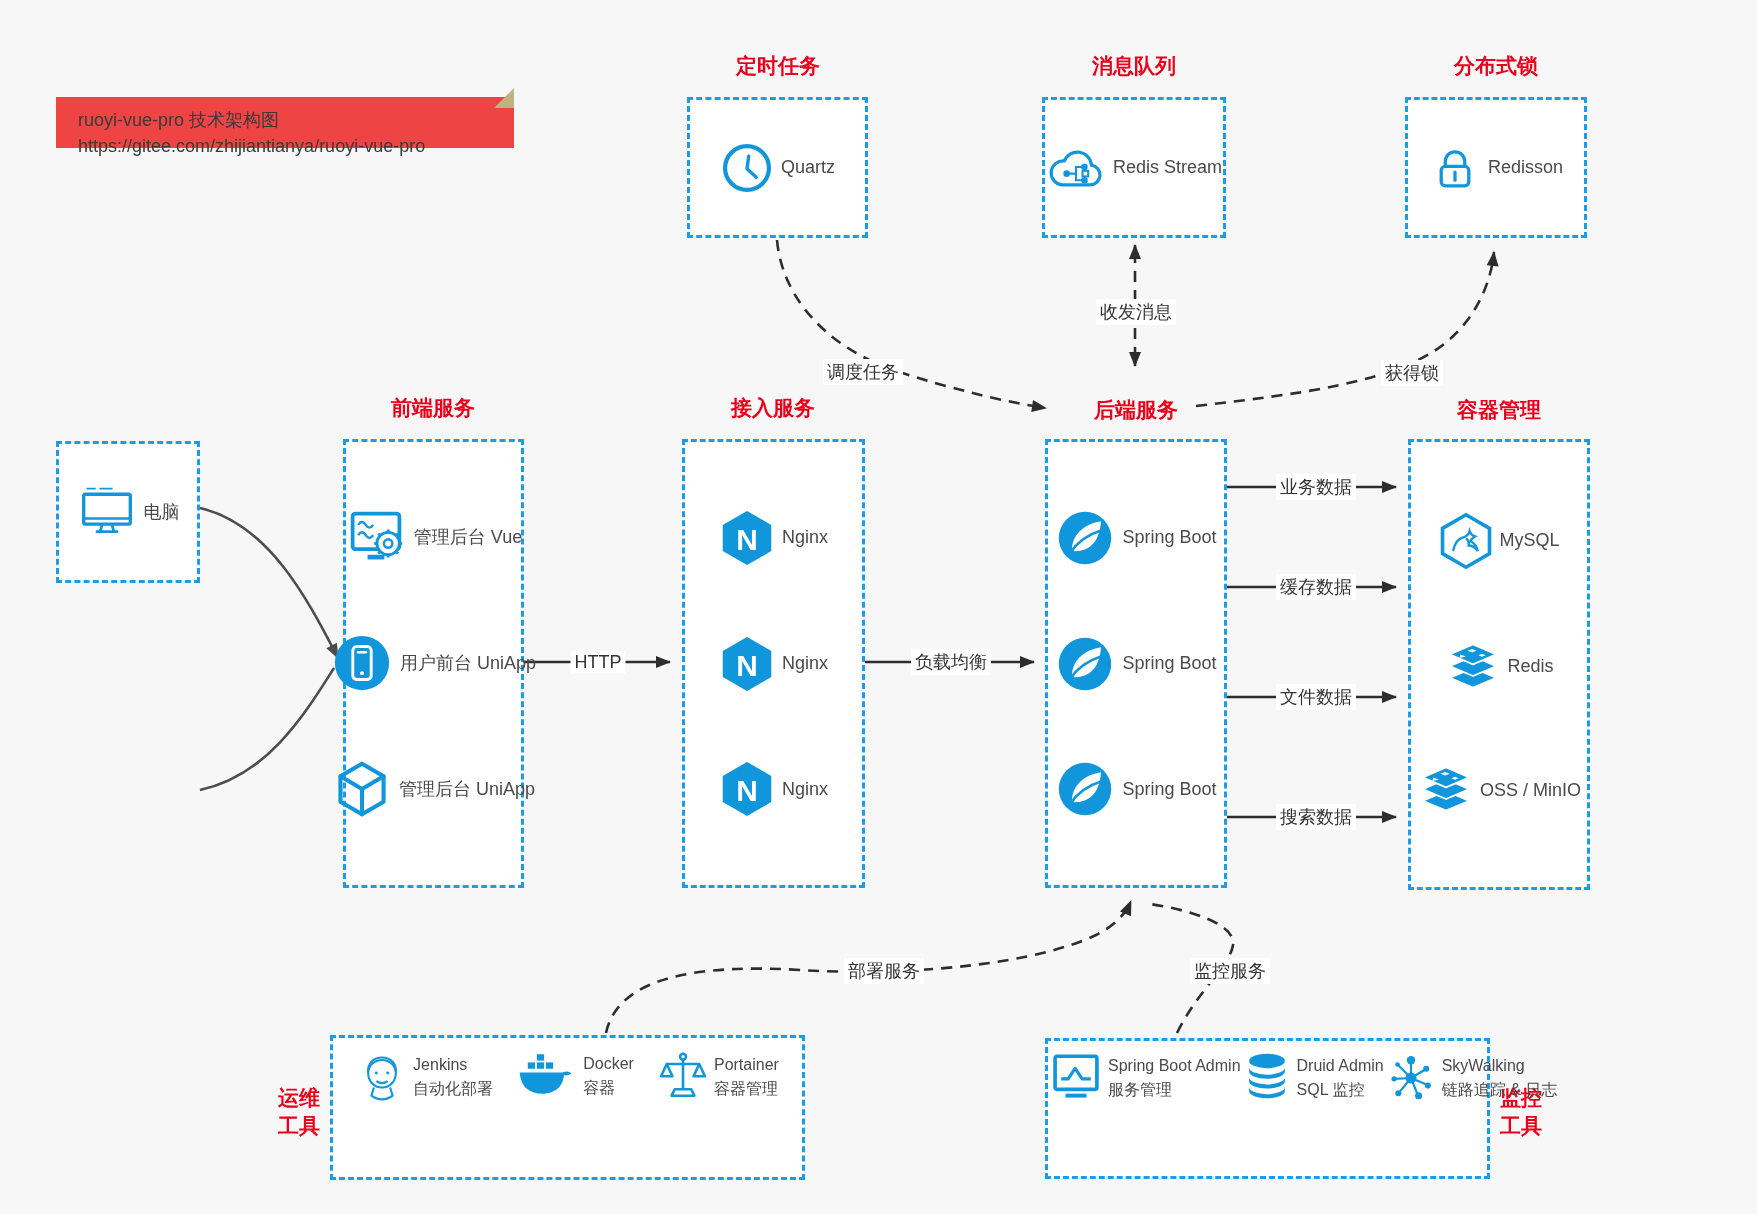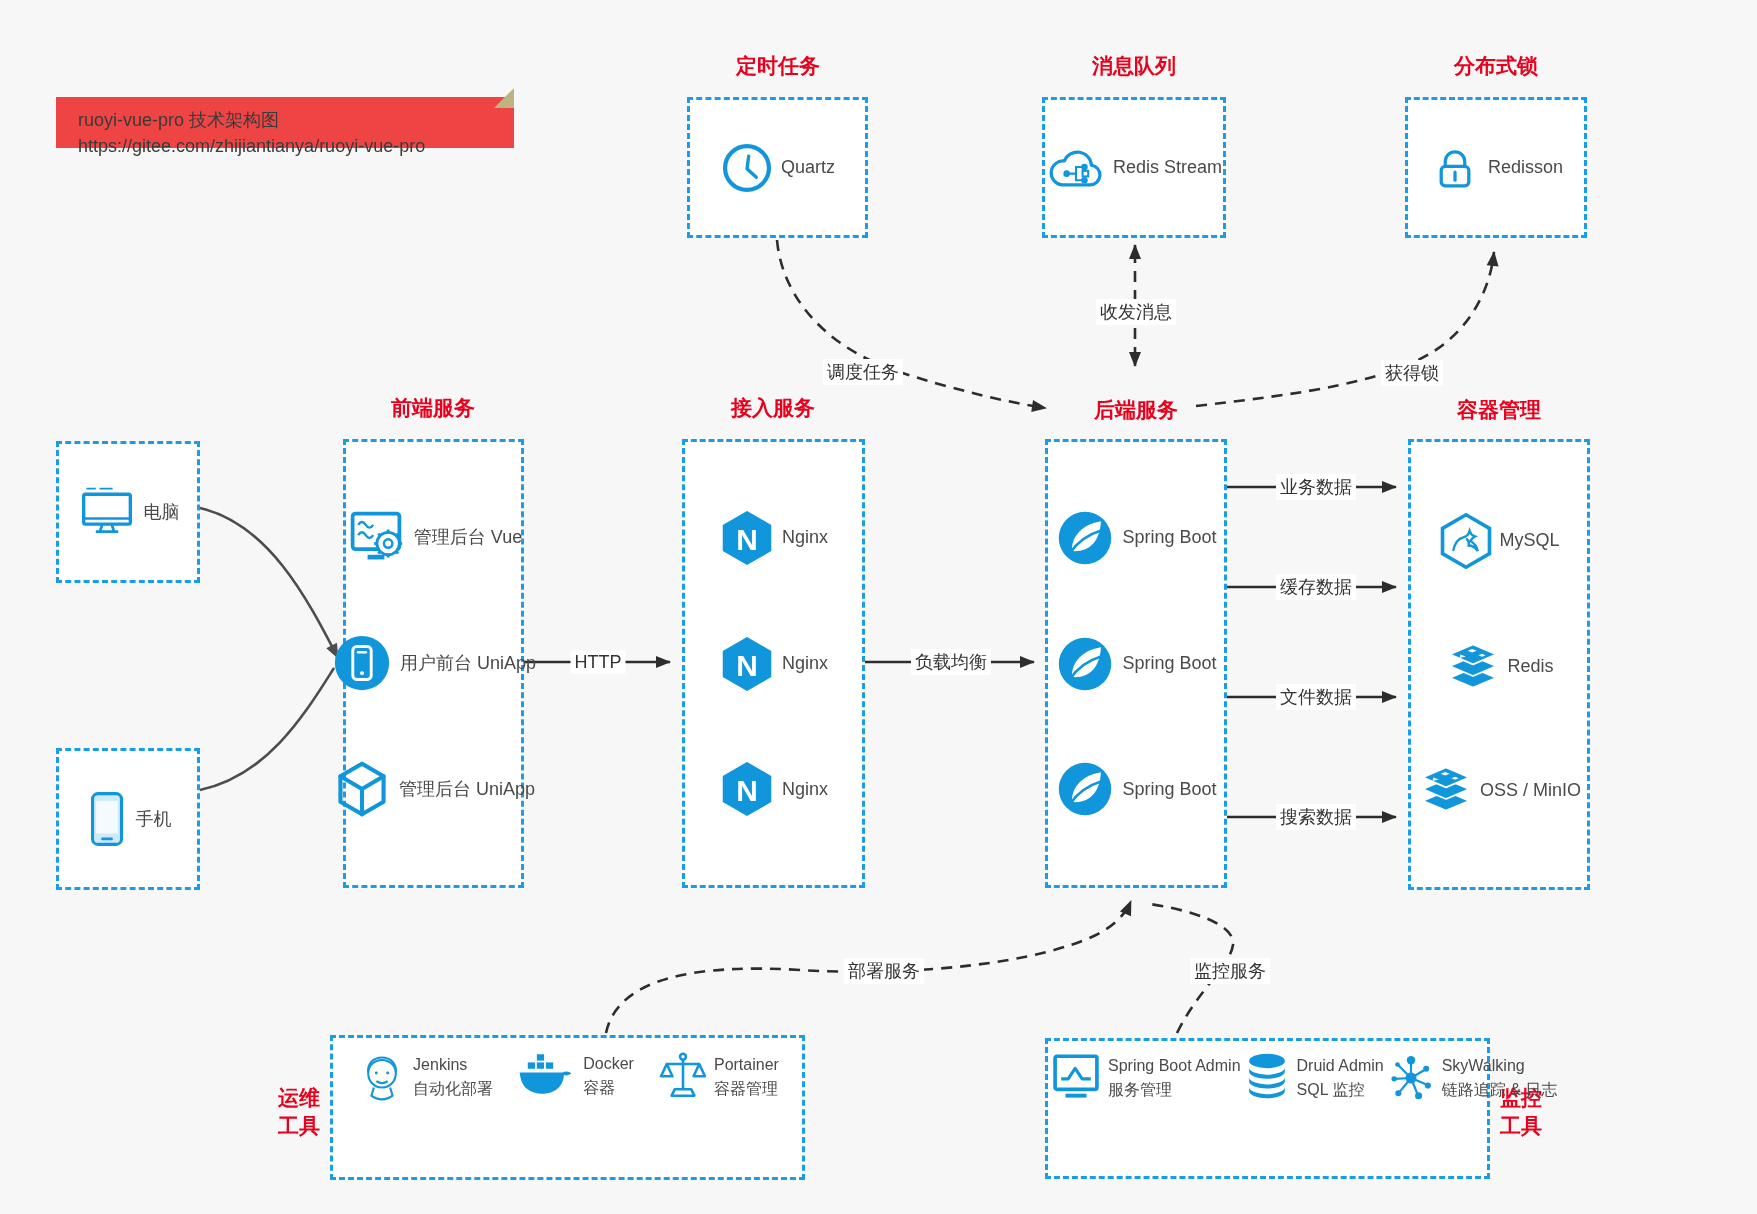"手机" div.box { html: <div> <div> <div> <svg> <rect></rect> <rect></rect> <line></line> </svg> <div>手机</div> </div> </div> </div> -> none }
